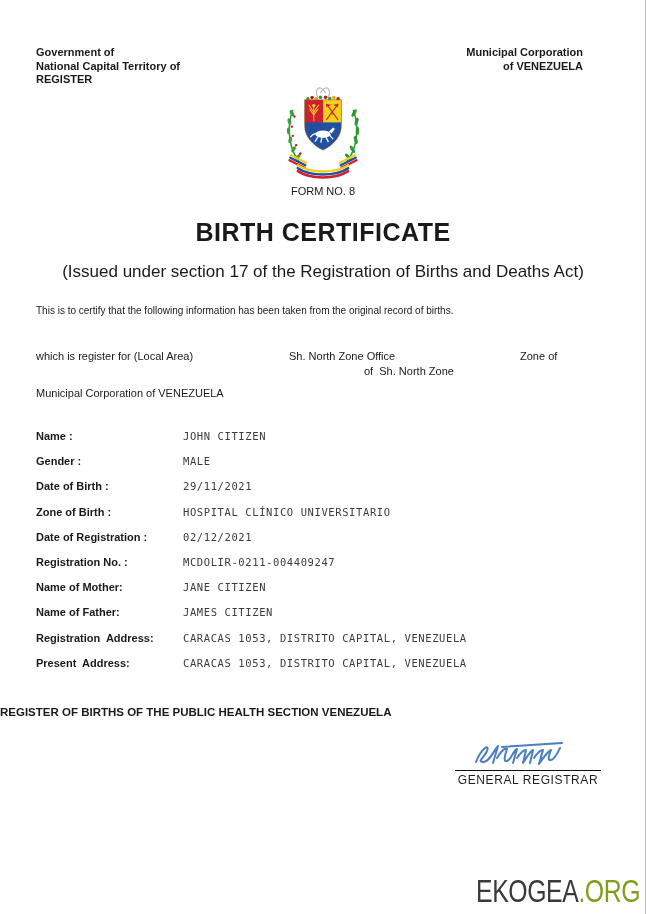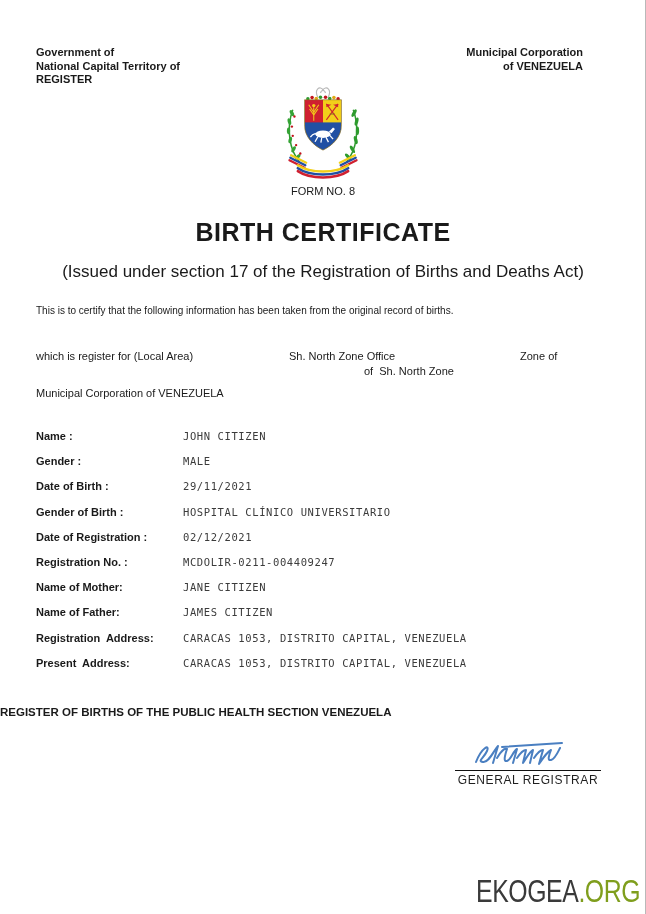"Gender of Birth :" span.lbl { text: Gender -> Zone }
